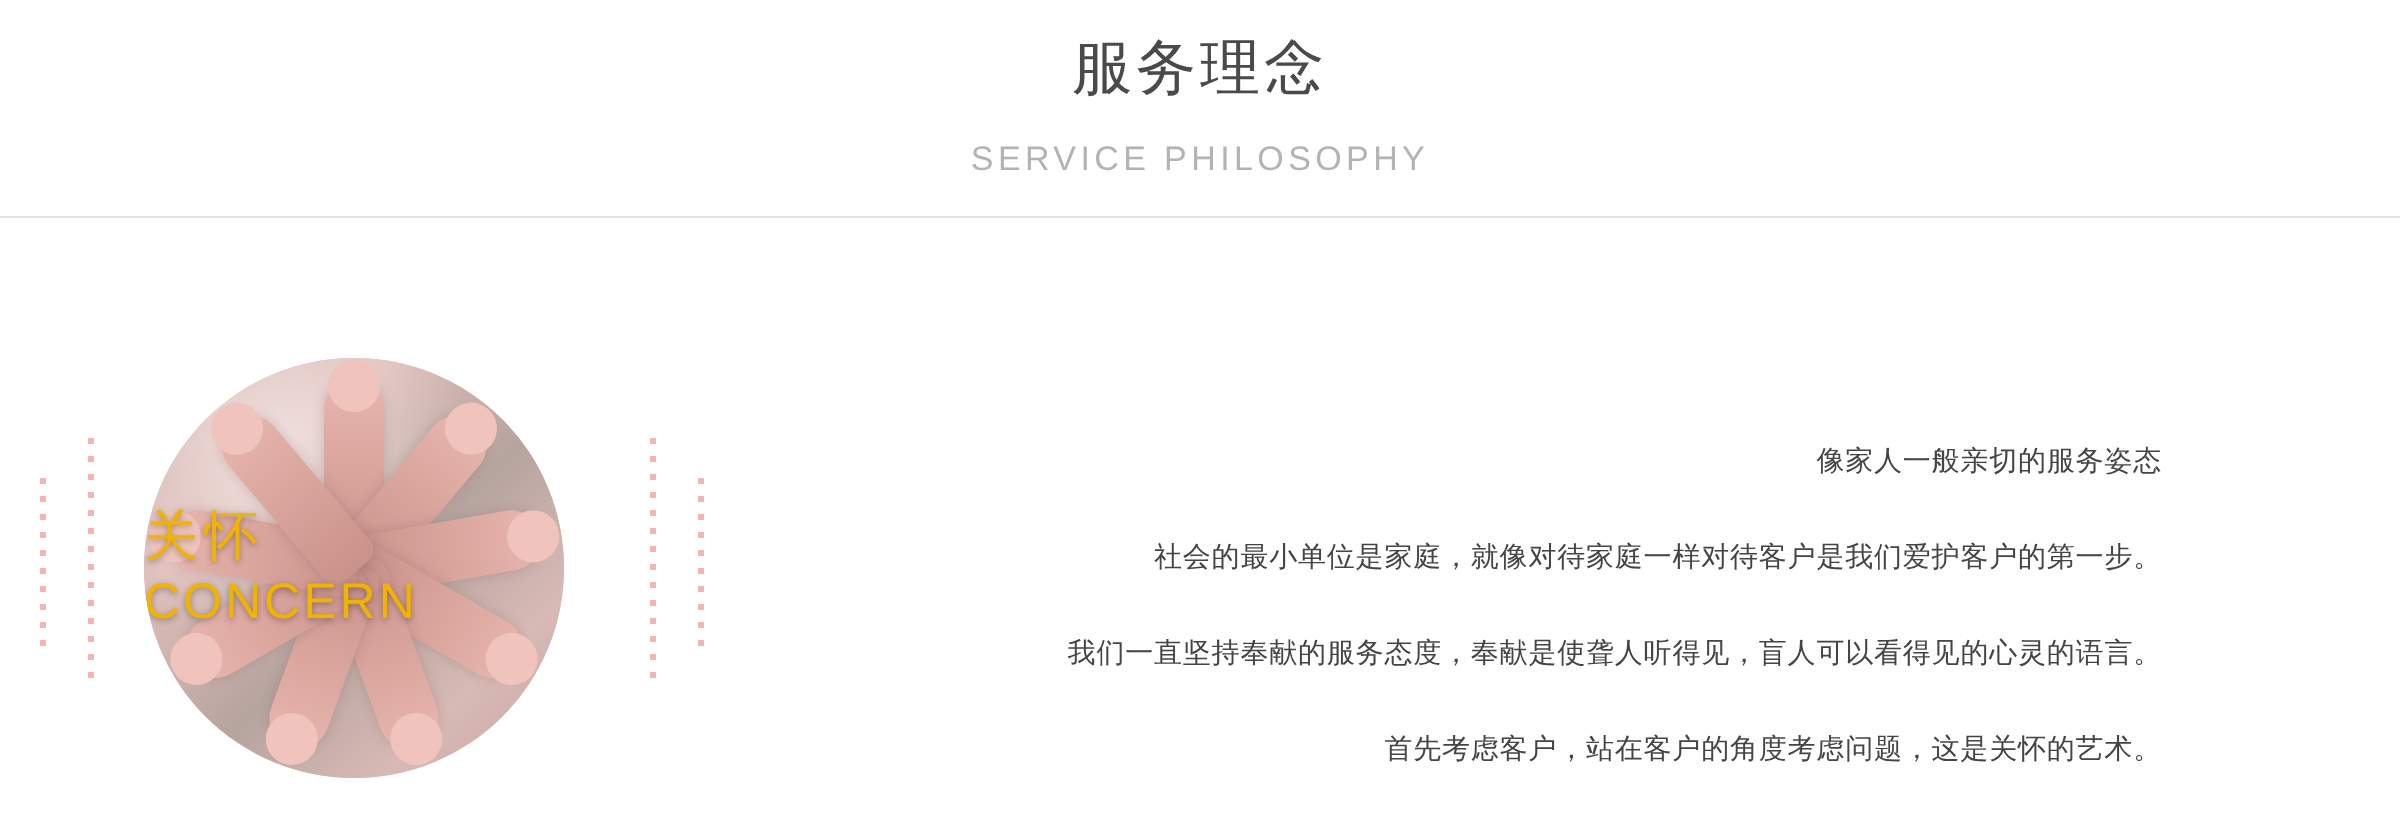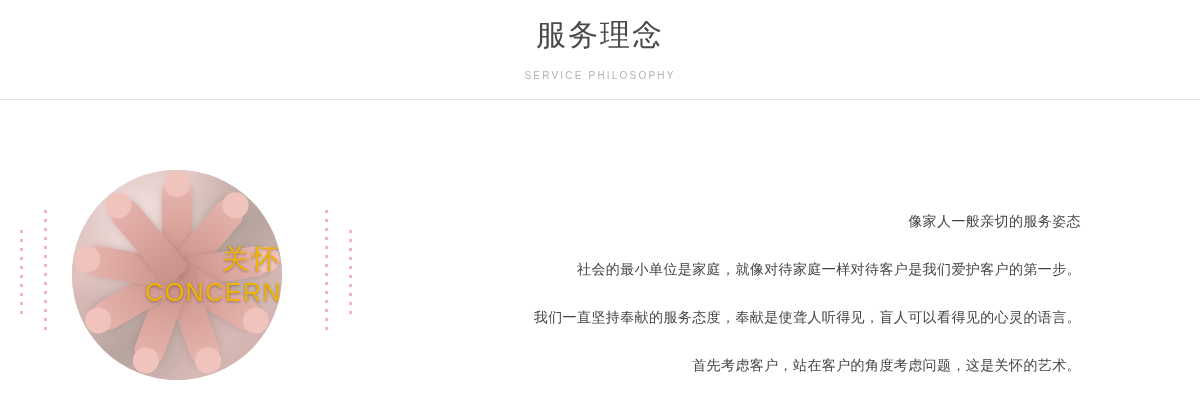"SERVICE PHILOSOPHY" .header-sub { font-size: 10px -> 17px }
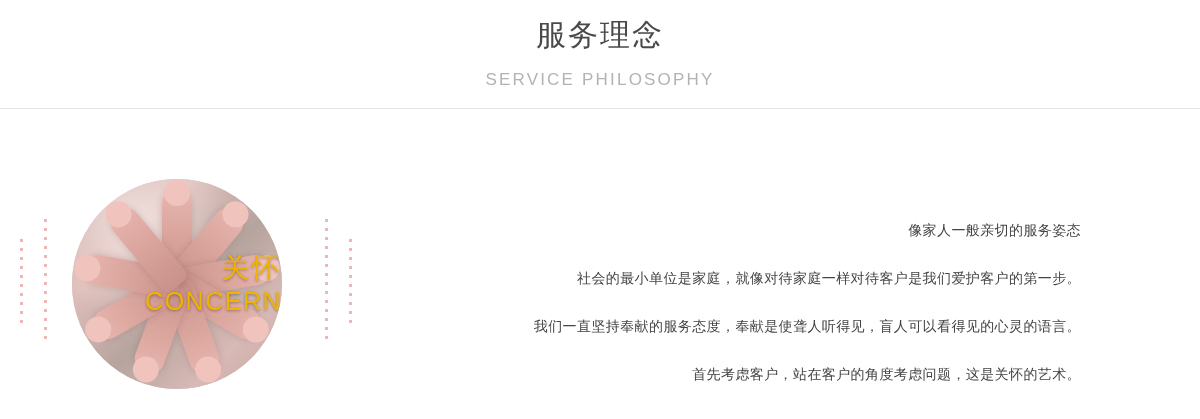"关怀" .circle-center-text { text-align: right -> left }
